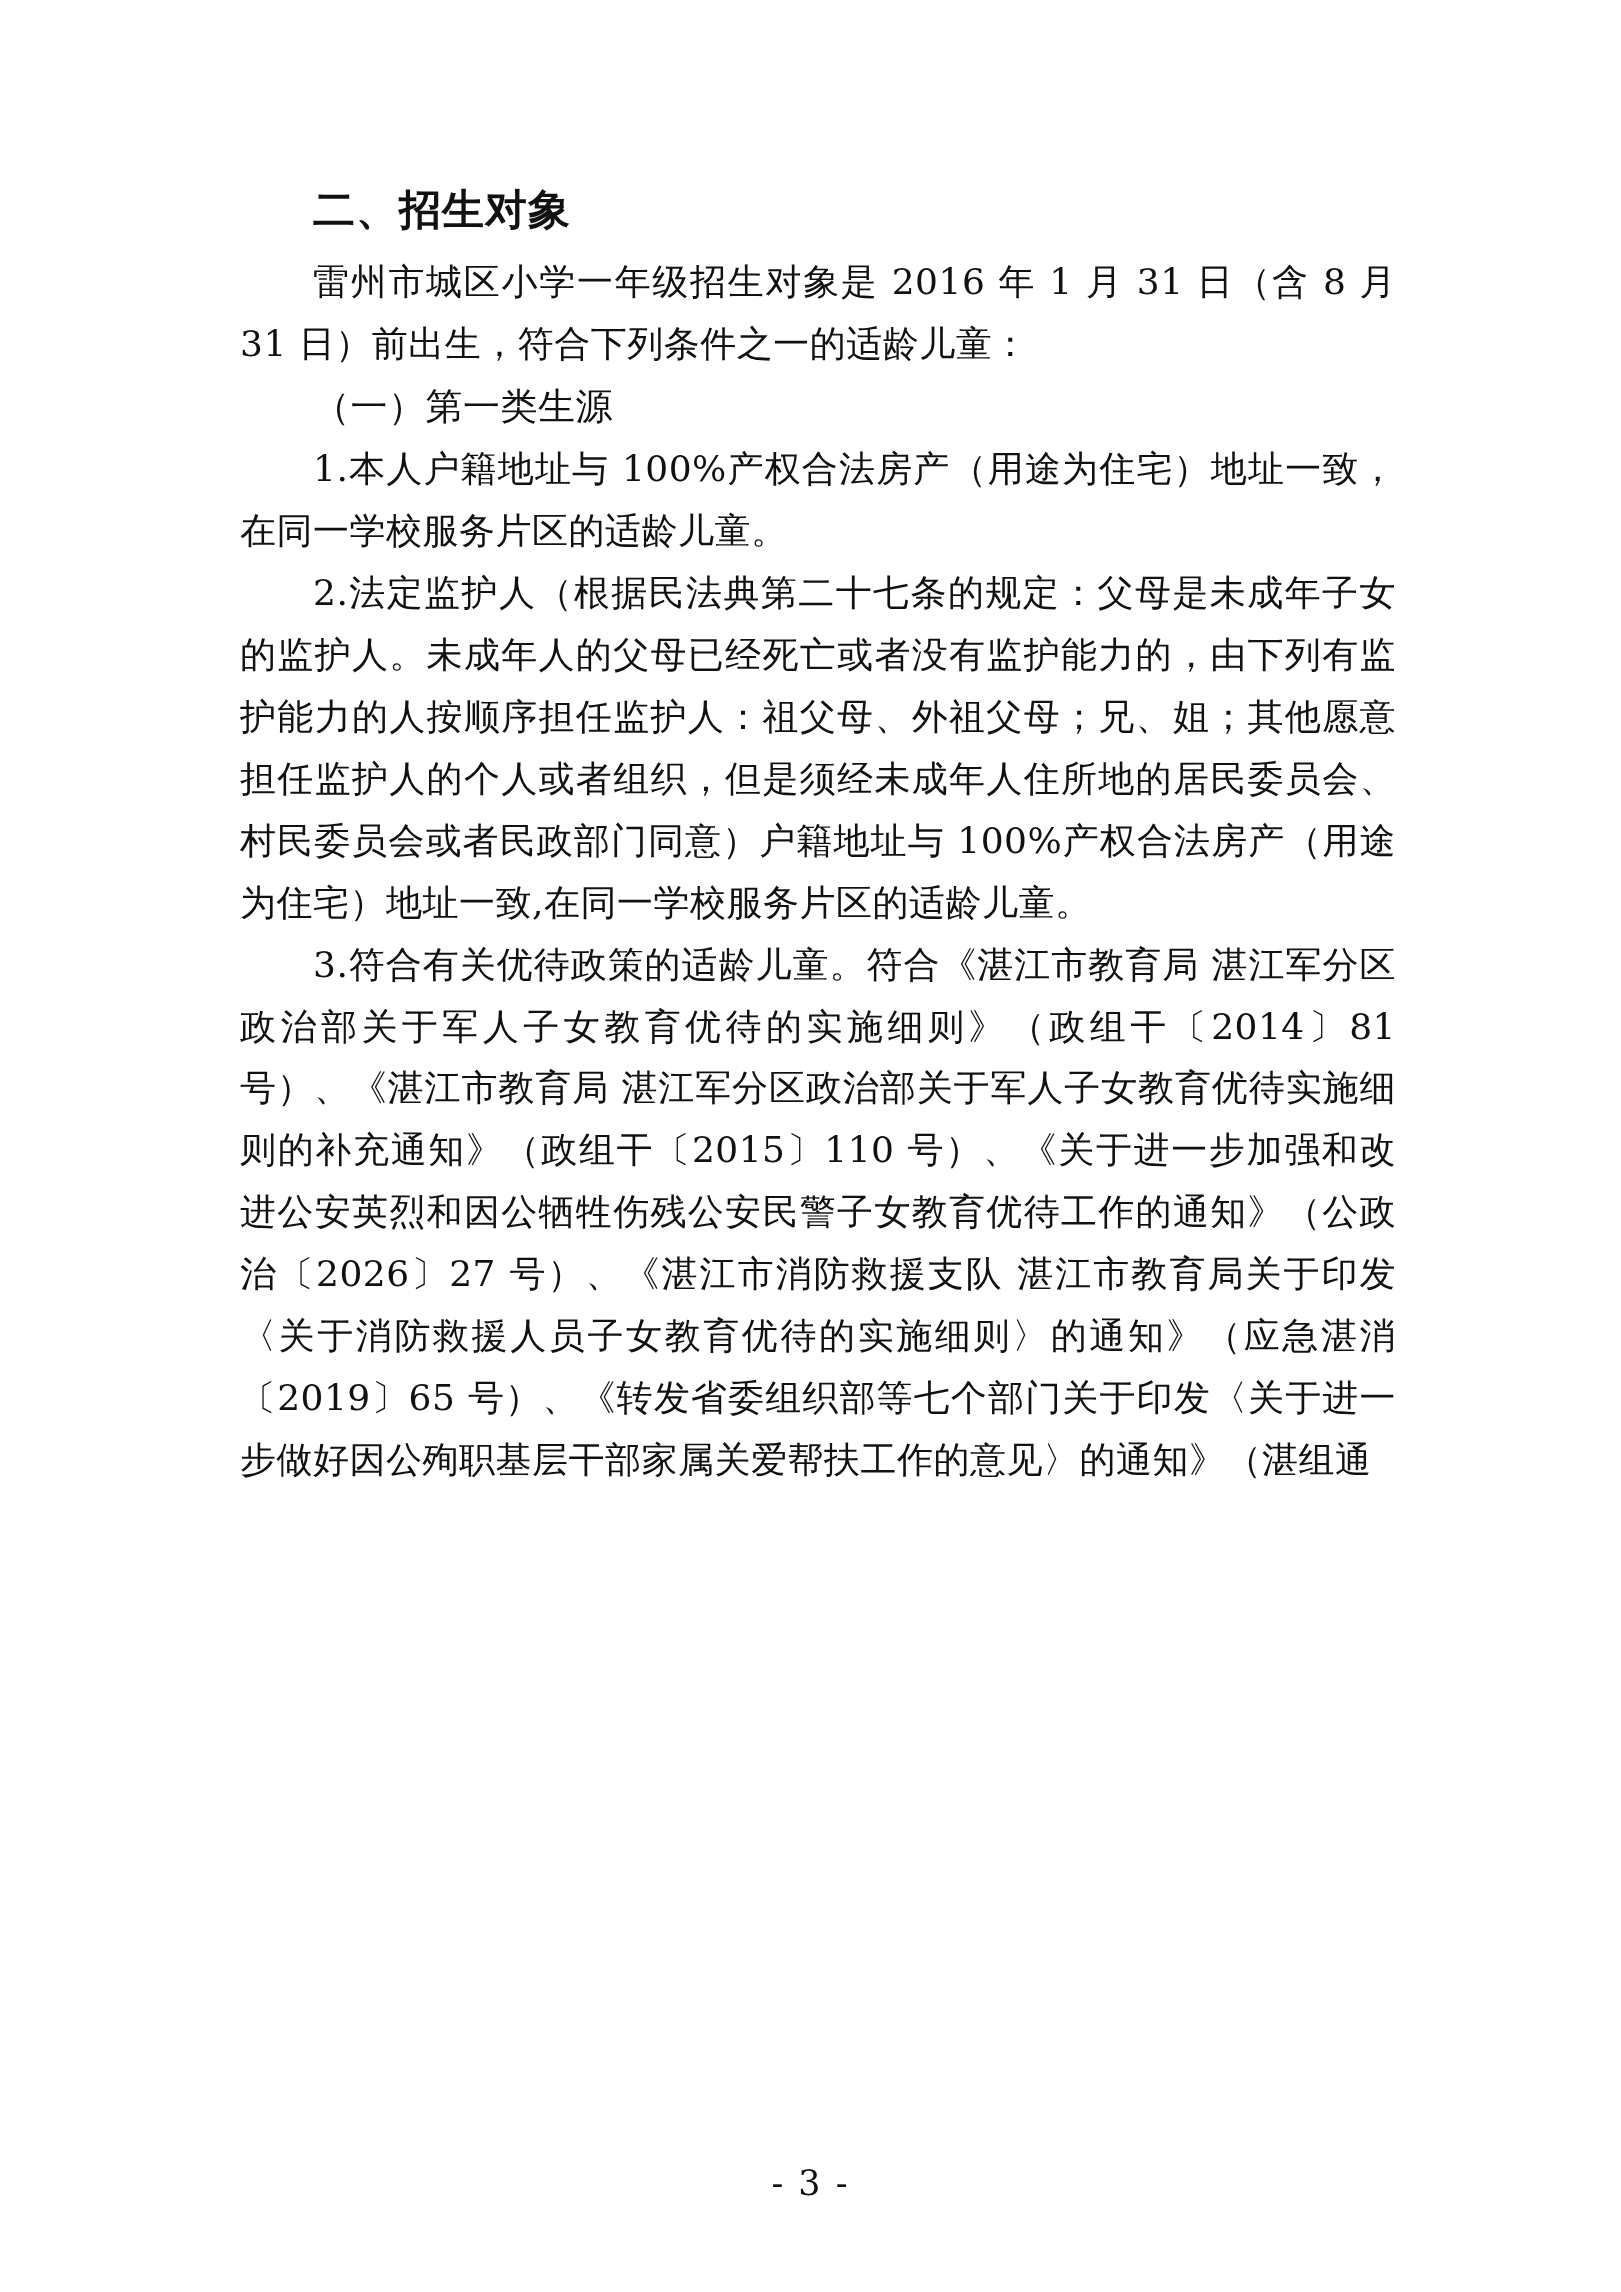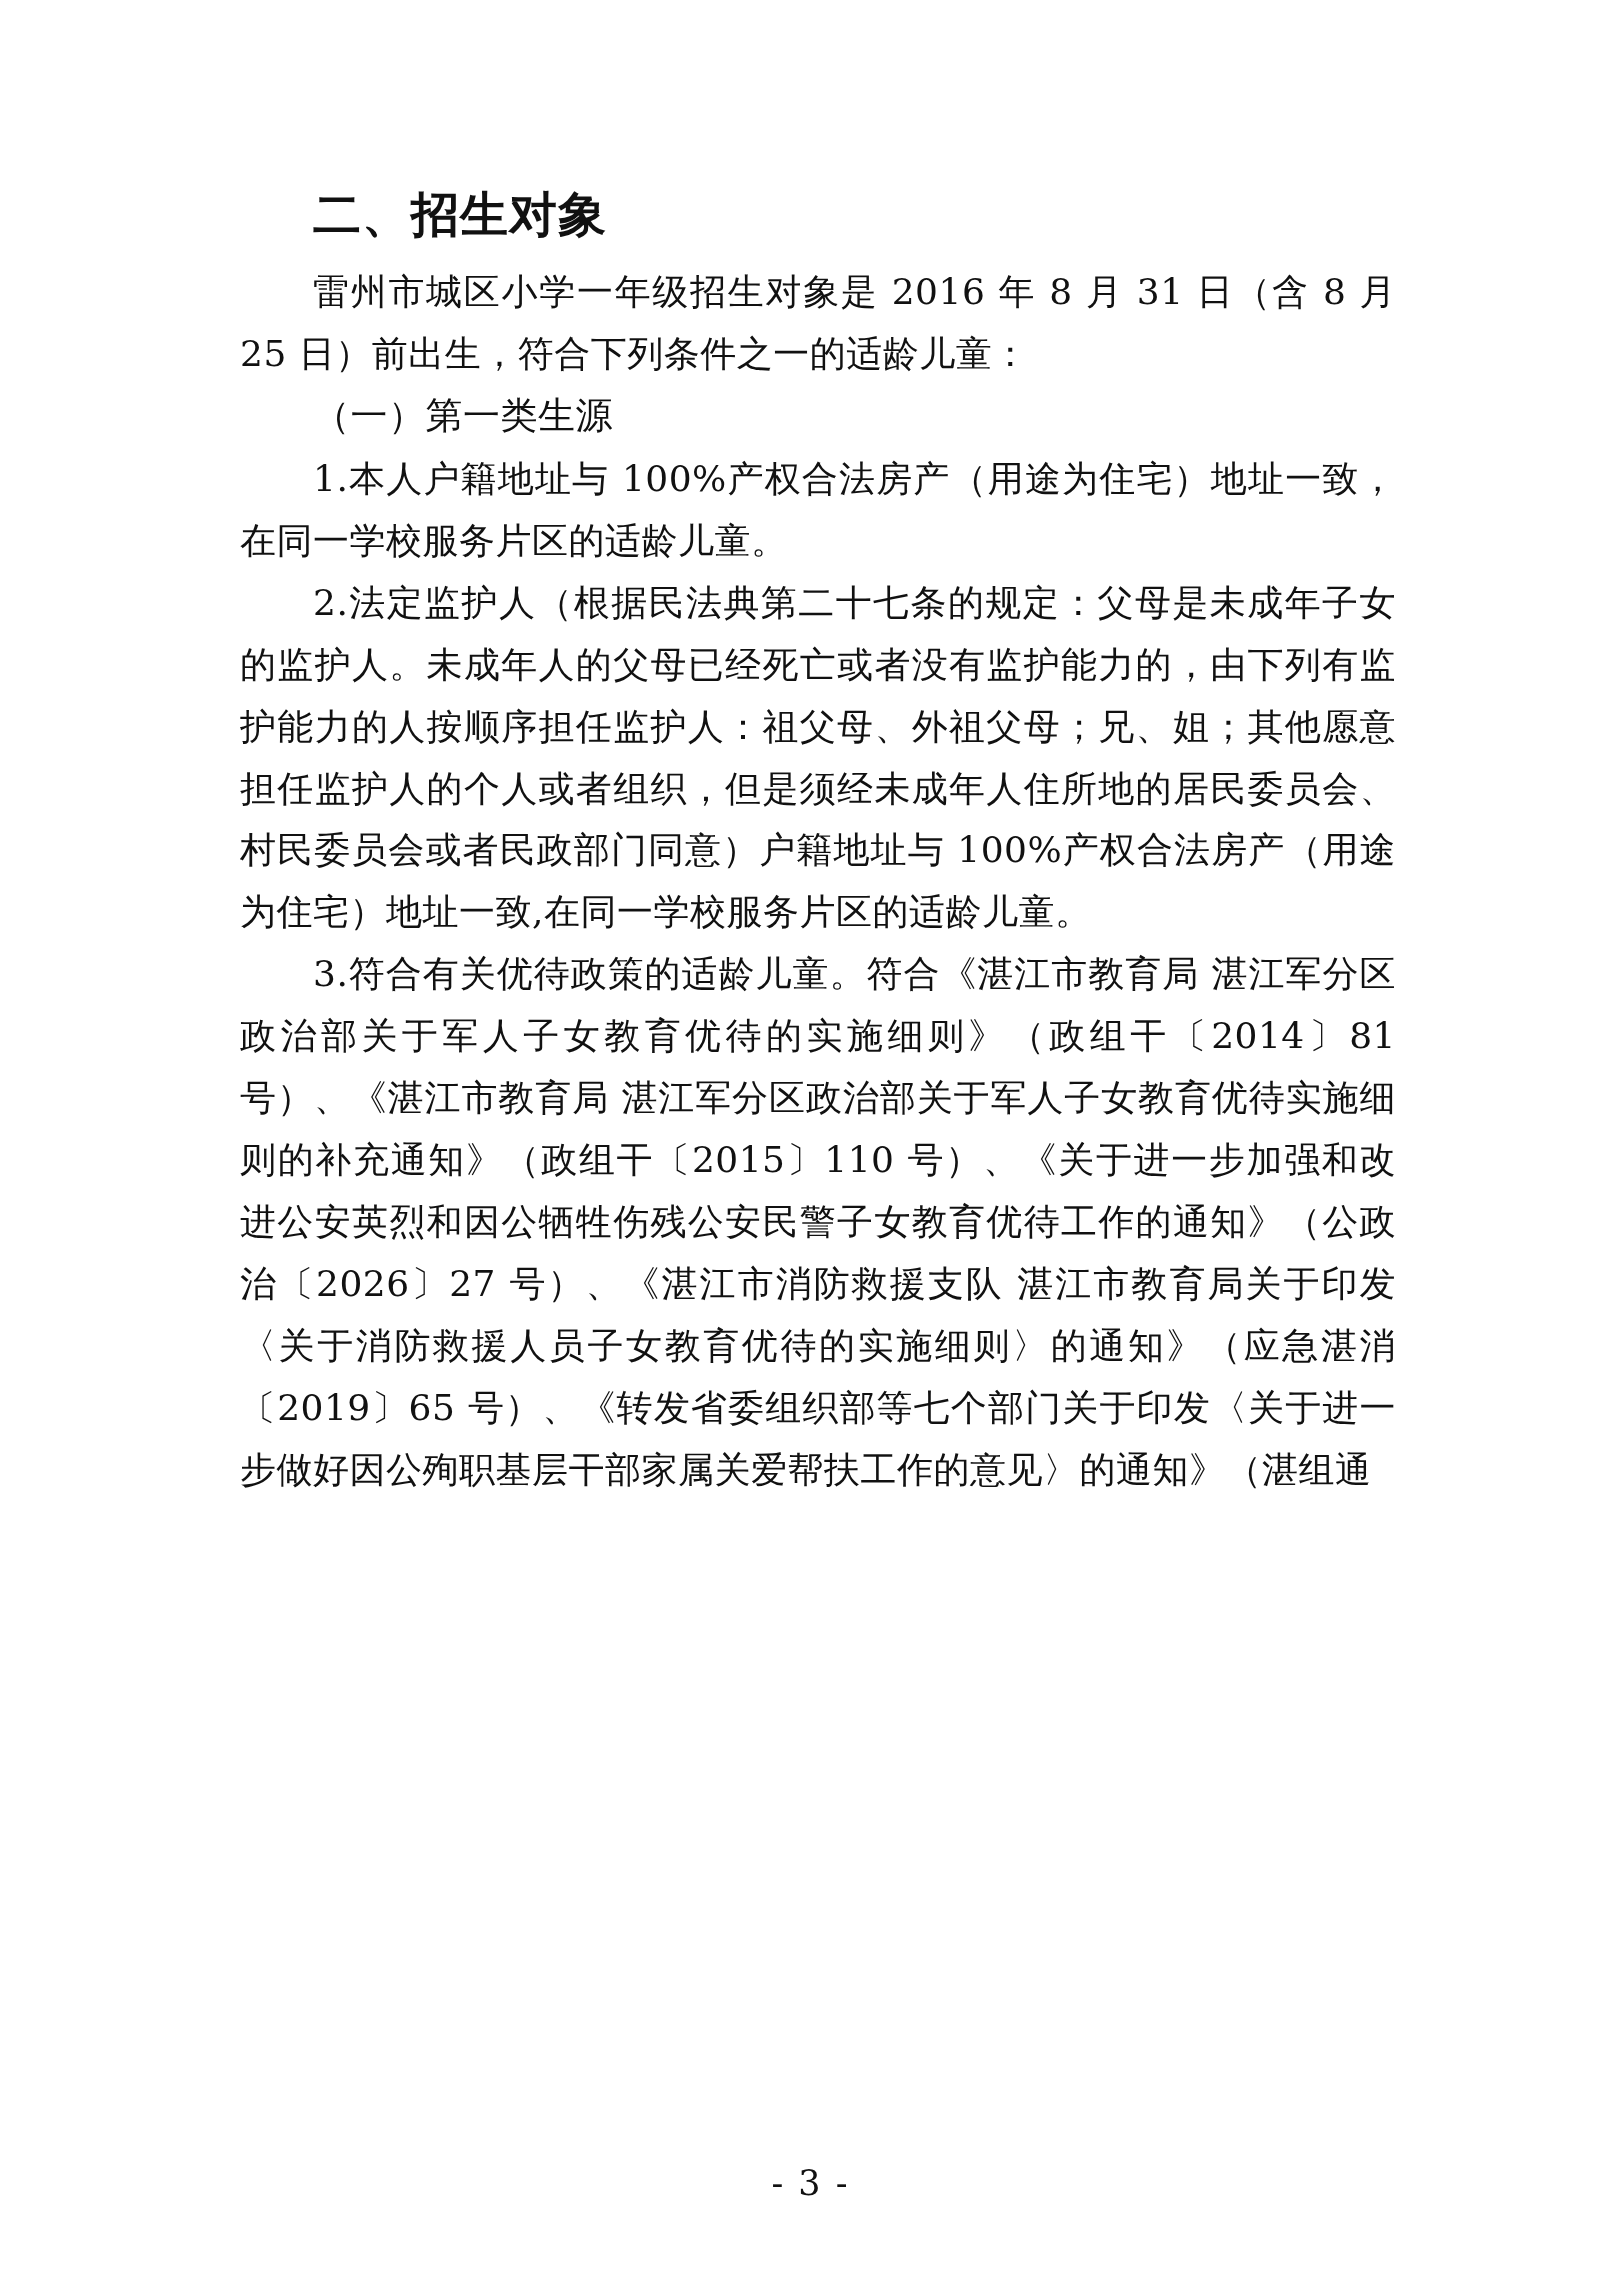"二、招生对象" .heading { font-size: 48px -> 42px }
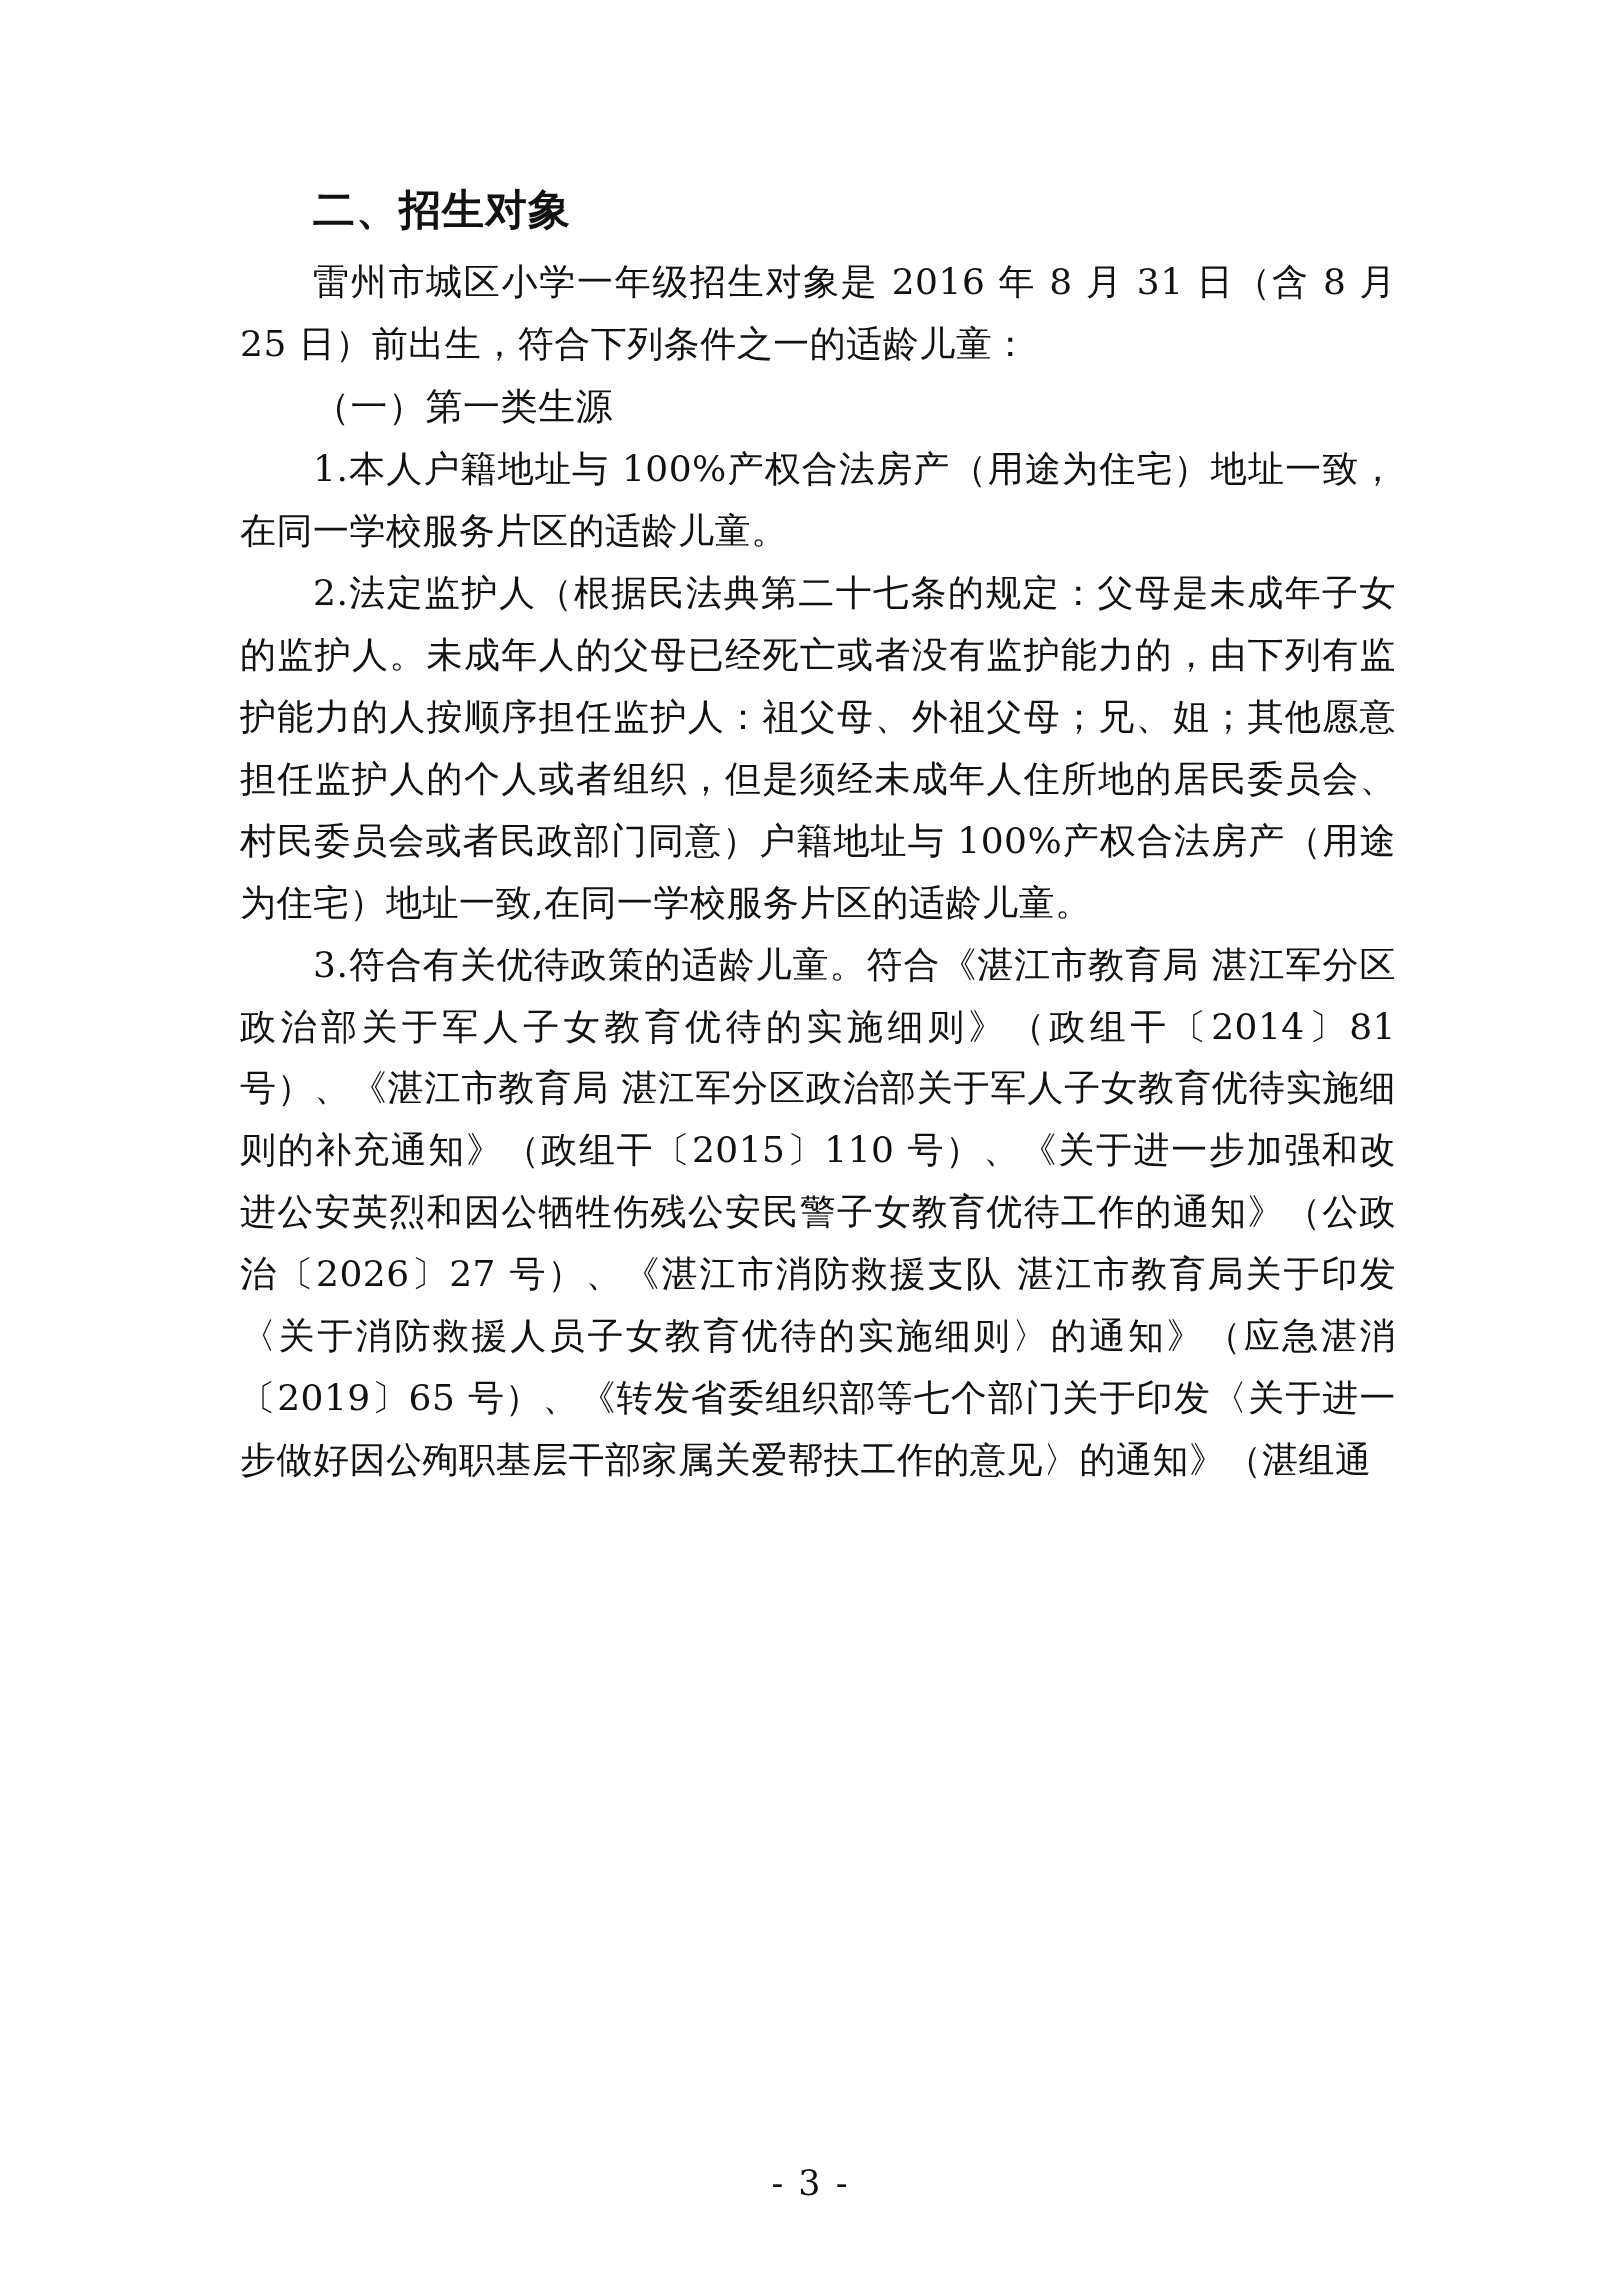"雷州市城区小学一年级招生对象是 2016 年 8 月" p.para { text: 8 月 31 日（含 8 月 25 -> 1 月 31 日（含 8 月 31 }
